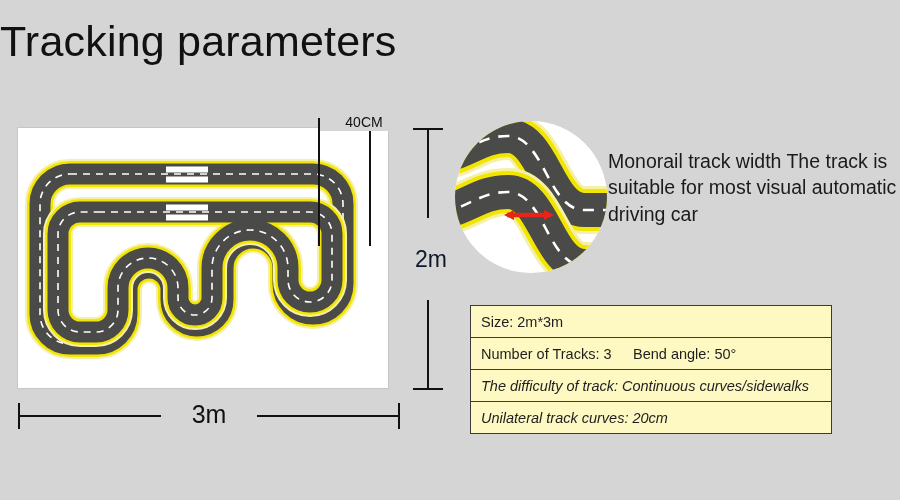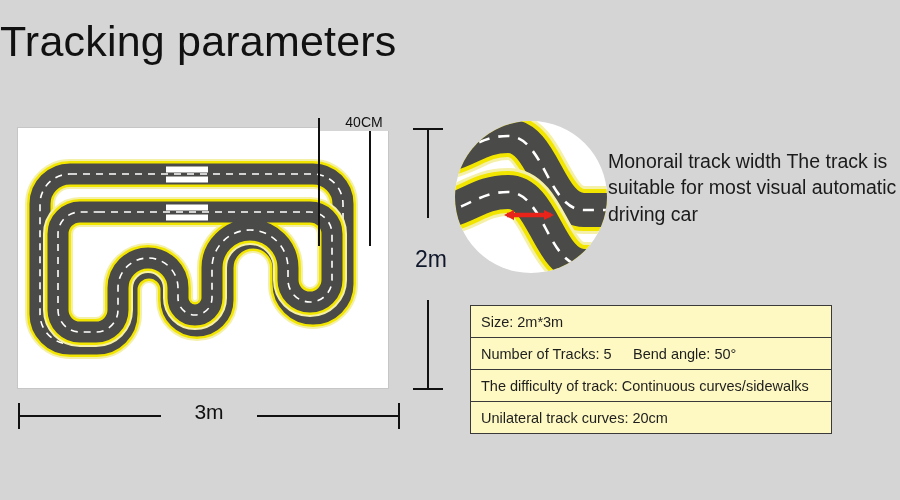"Number of Tracks: 5" span.c1 { text: 5 -> 3 }
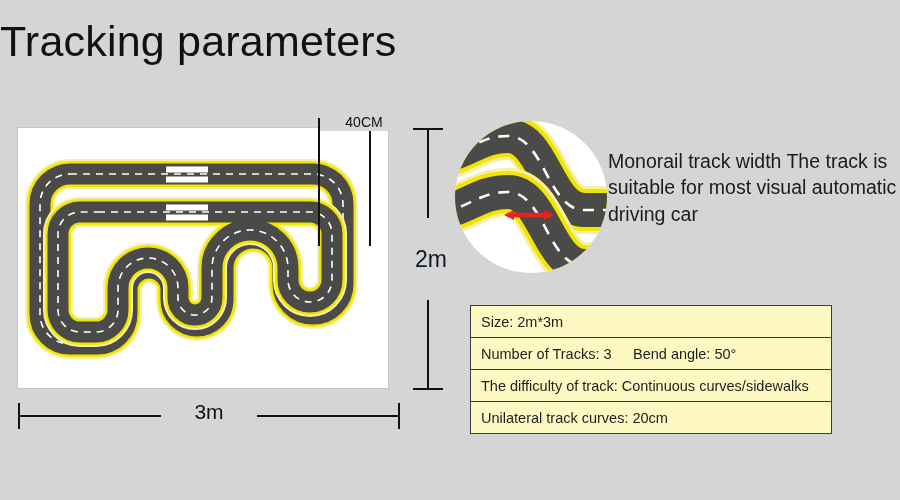"The difficulty of track: Continuous" .spec-row .full { font-style: none -> italic }
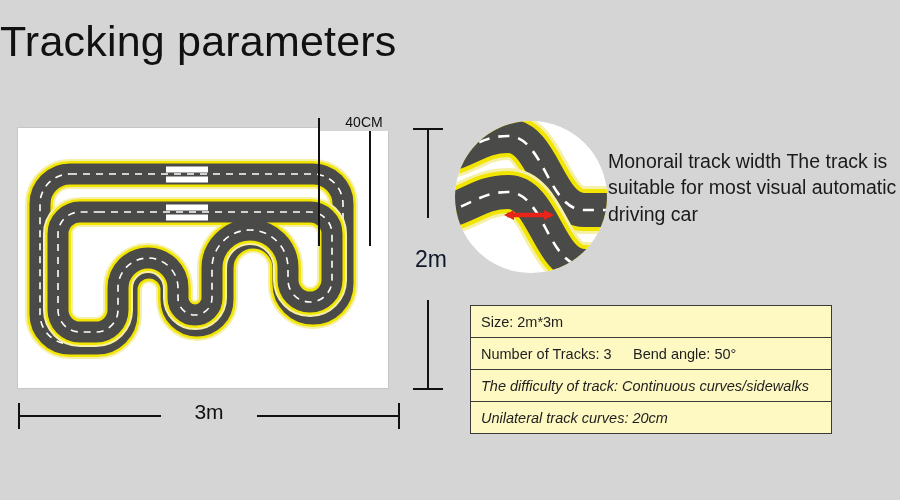"3m" .dim-h .hlabel { font-size: 21px -> 25px }
